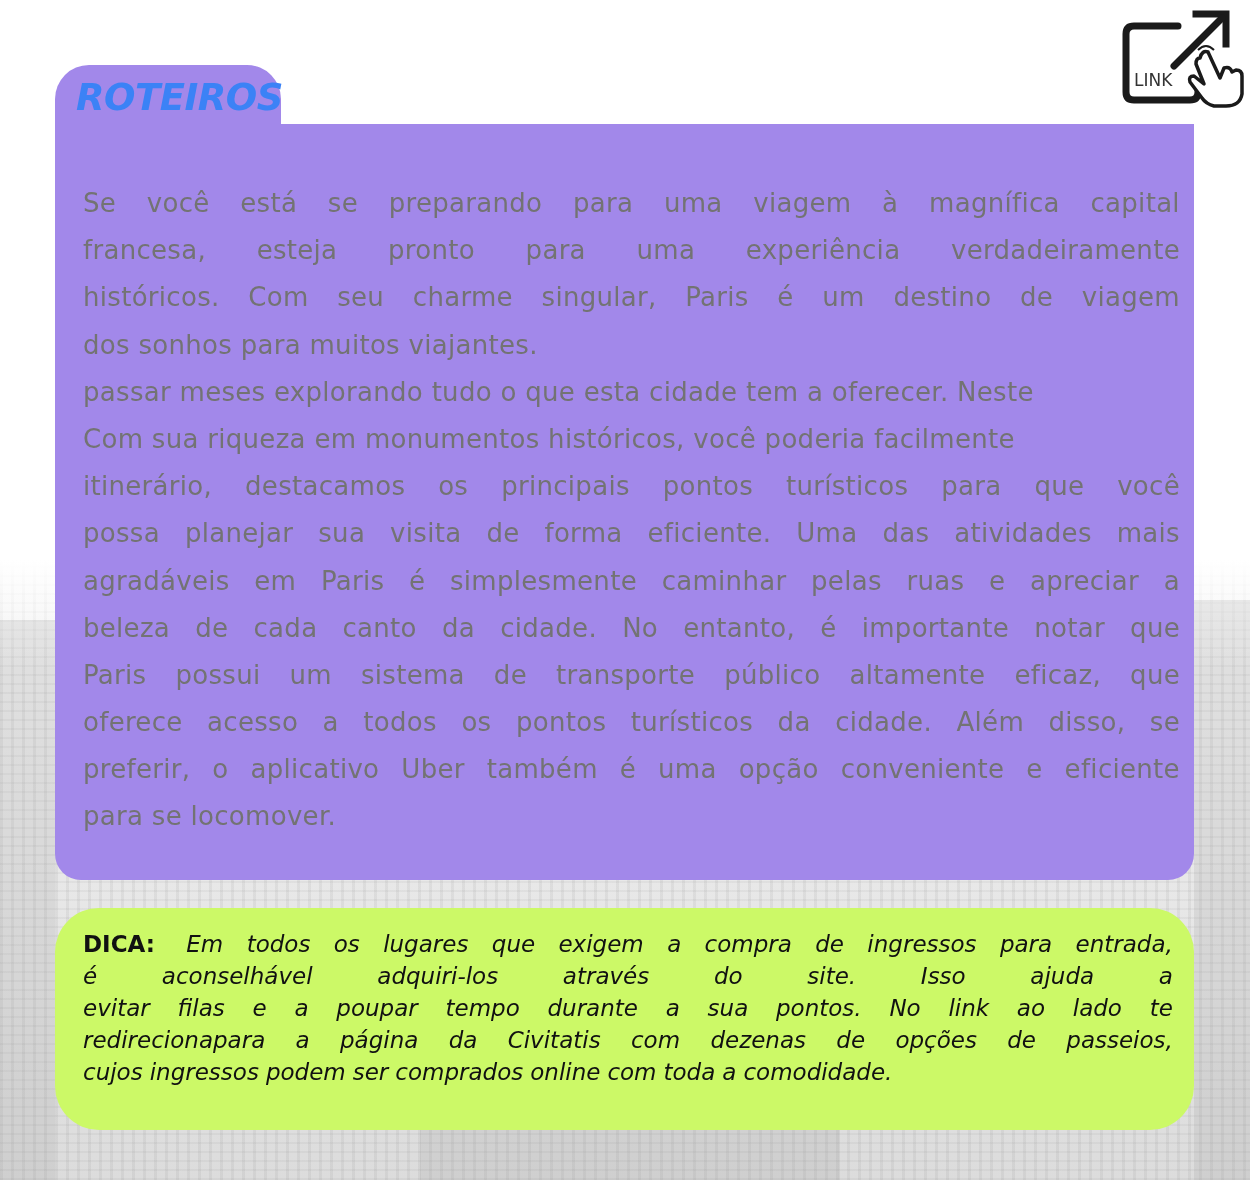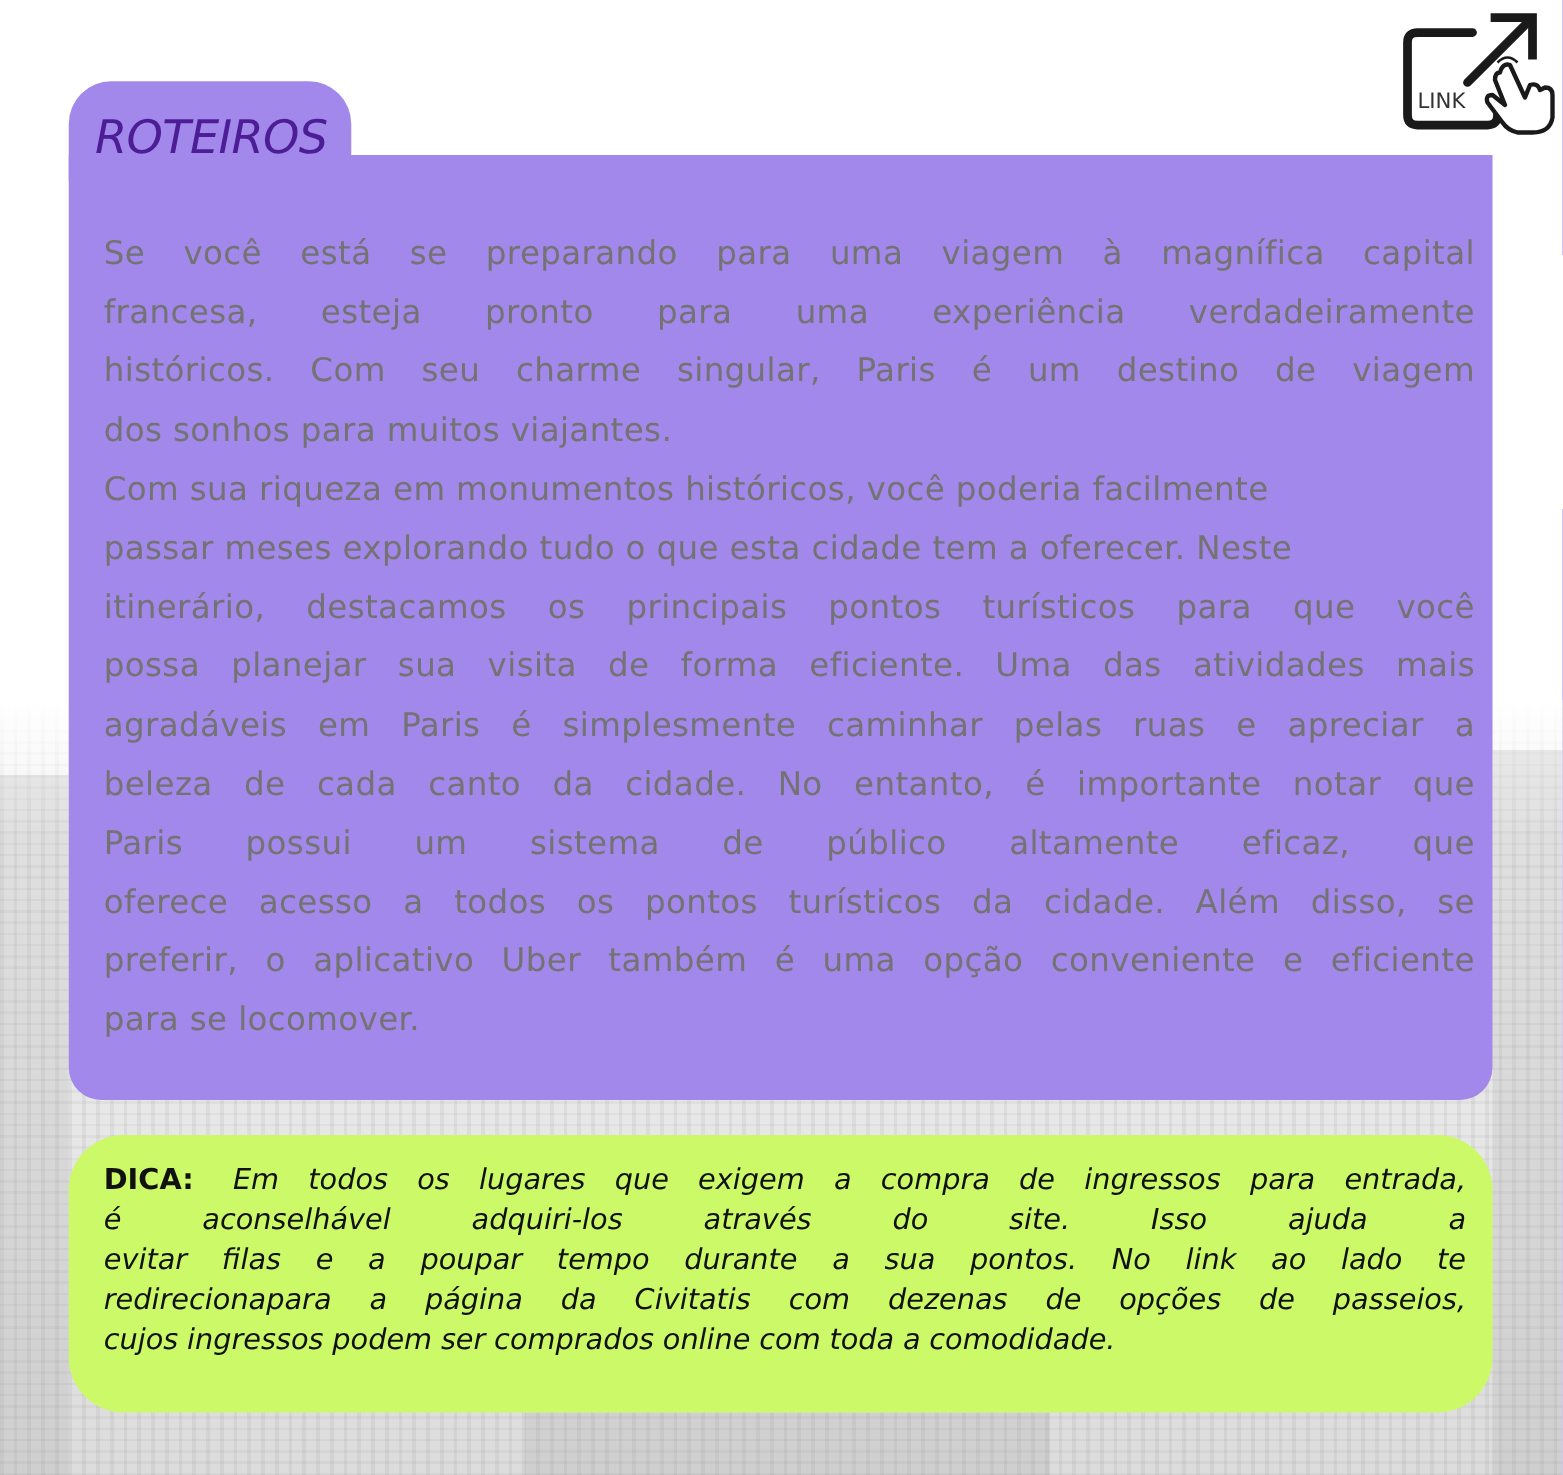"ROTEIROS" .tab-label { color: #4c1d95 -> #3b82f6; font-weight: normal -> bold; top: 88px -> 76px }
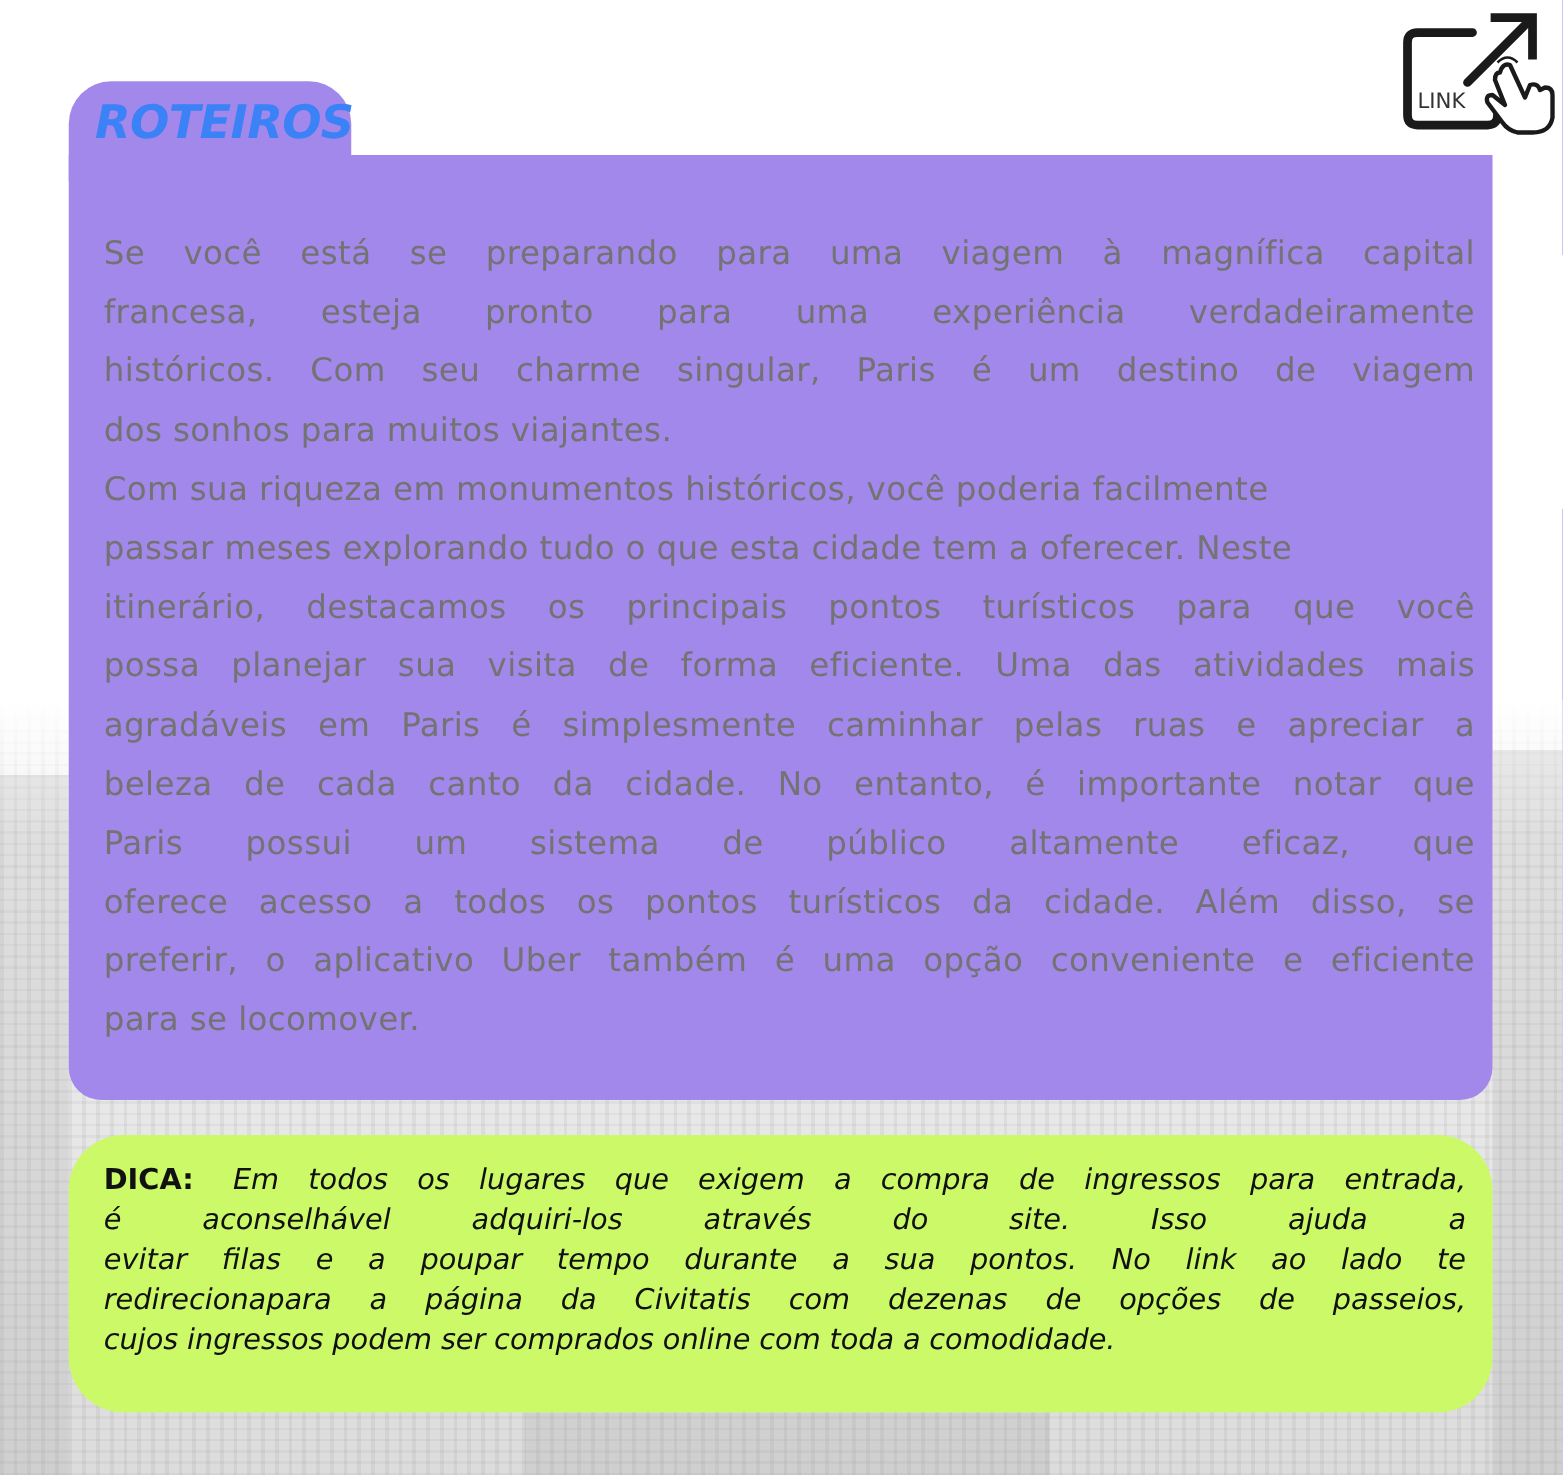"Com sua riqueza em monumentos" div.card-line { order: before "passar meses explorando tudo o" -> after "passar meses explorando tudo o" }
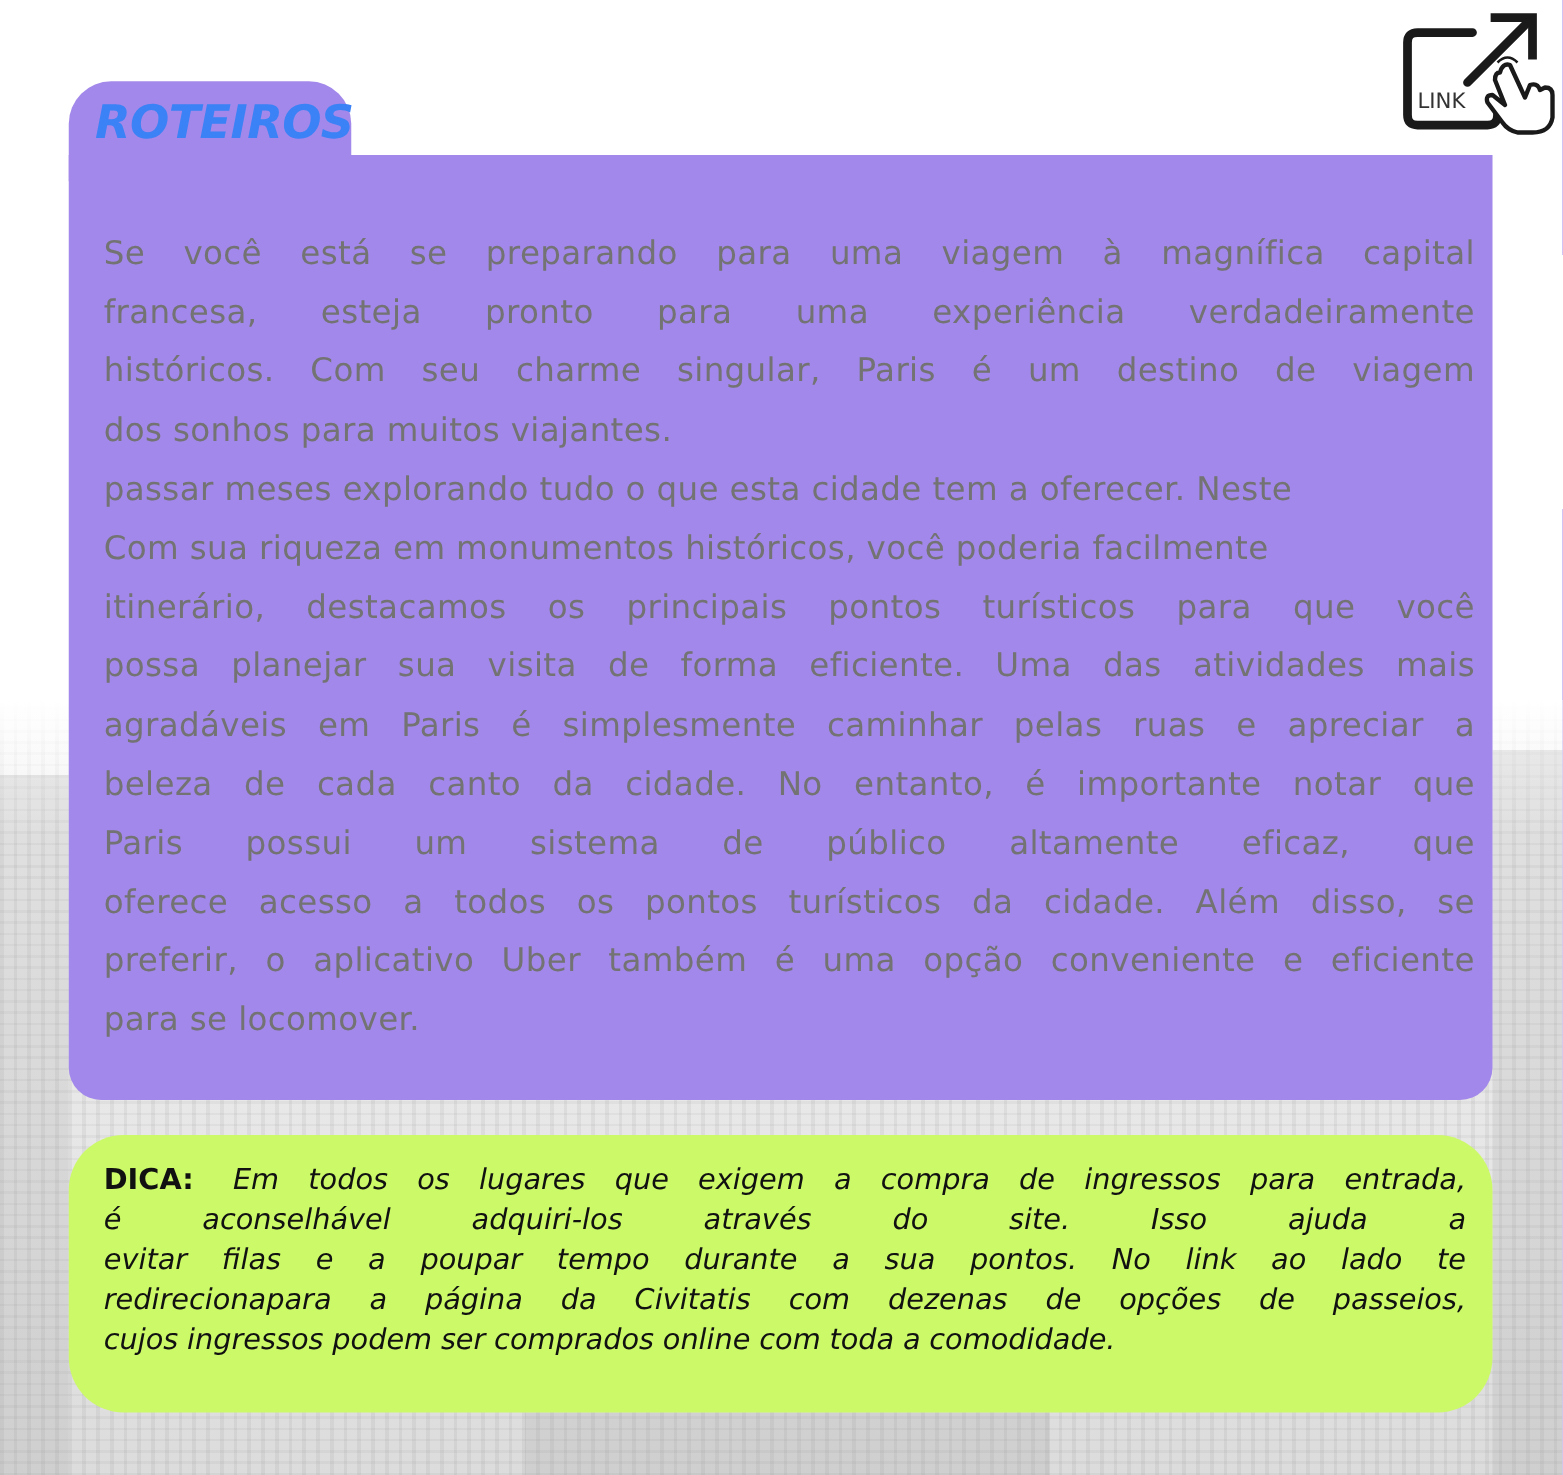"transporte" span { html: none -> <span>transporte</span> }
